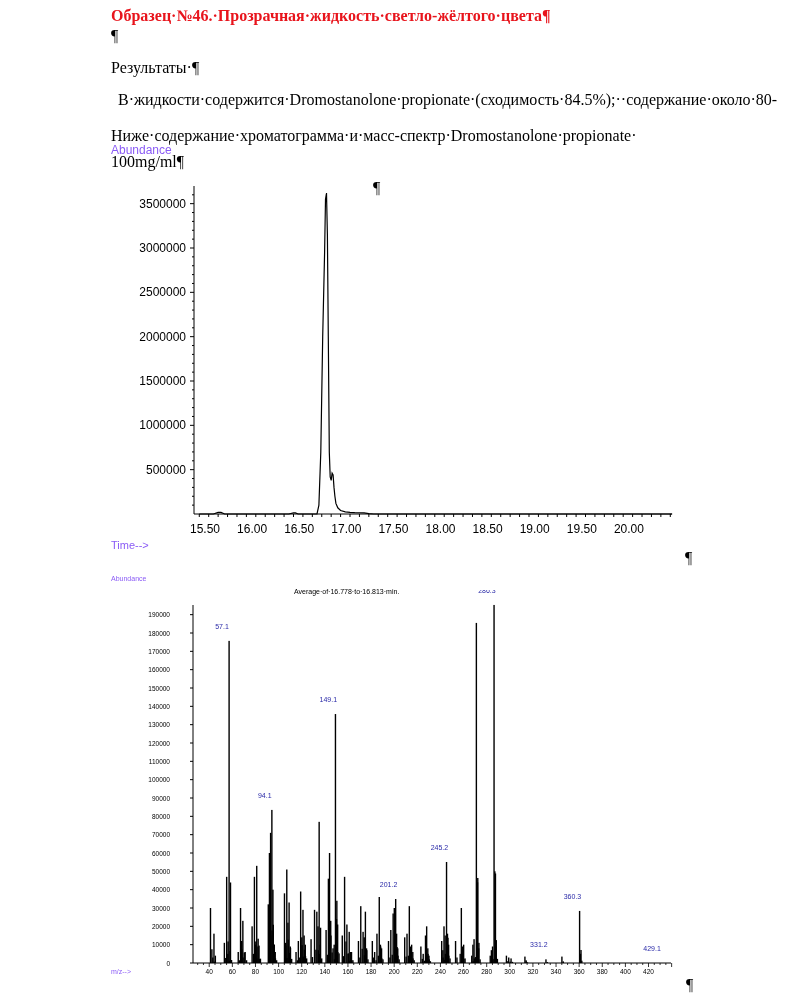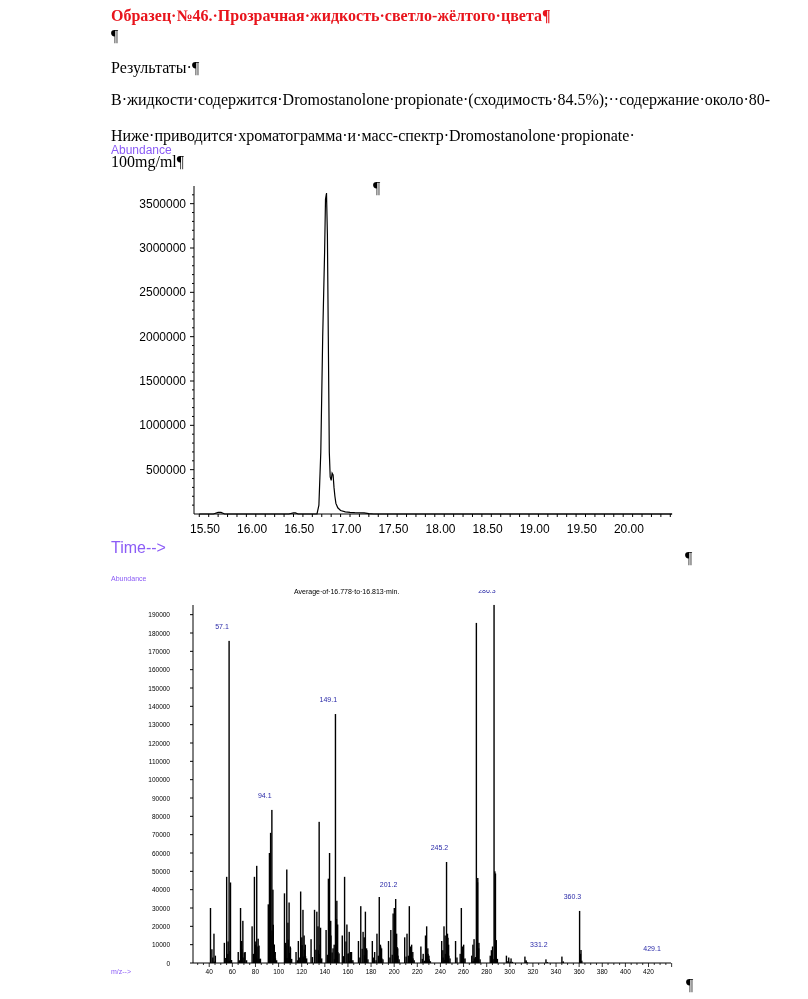"В·жидкости·содержится·Dromostanolone·pro" div.abs { left: 111px -> 118px }
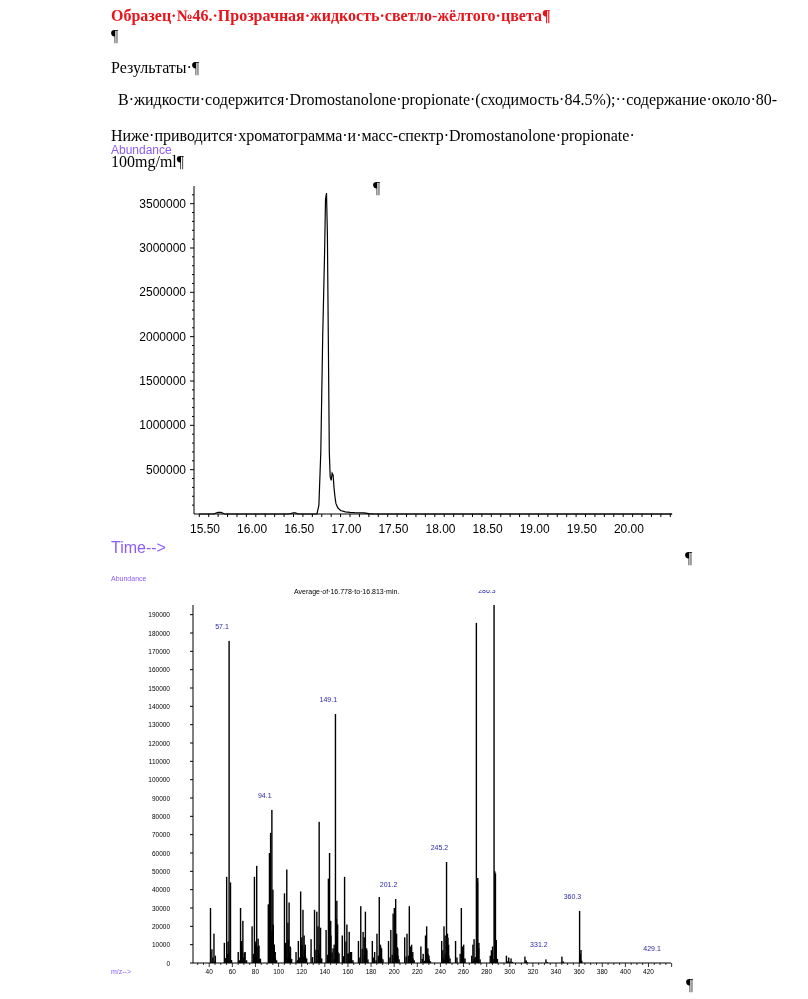"Ниже·приводится·хроматограмма·и·масс-спе" div.abs { text: приводится -> содержание }
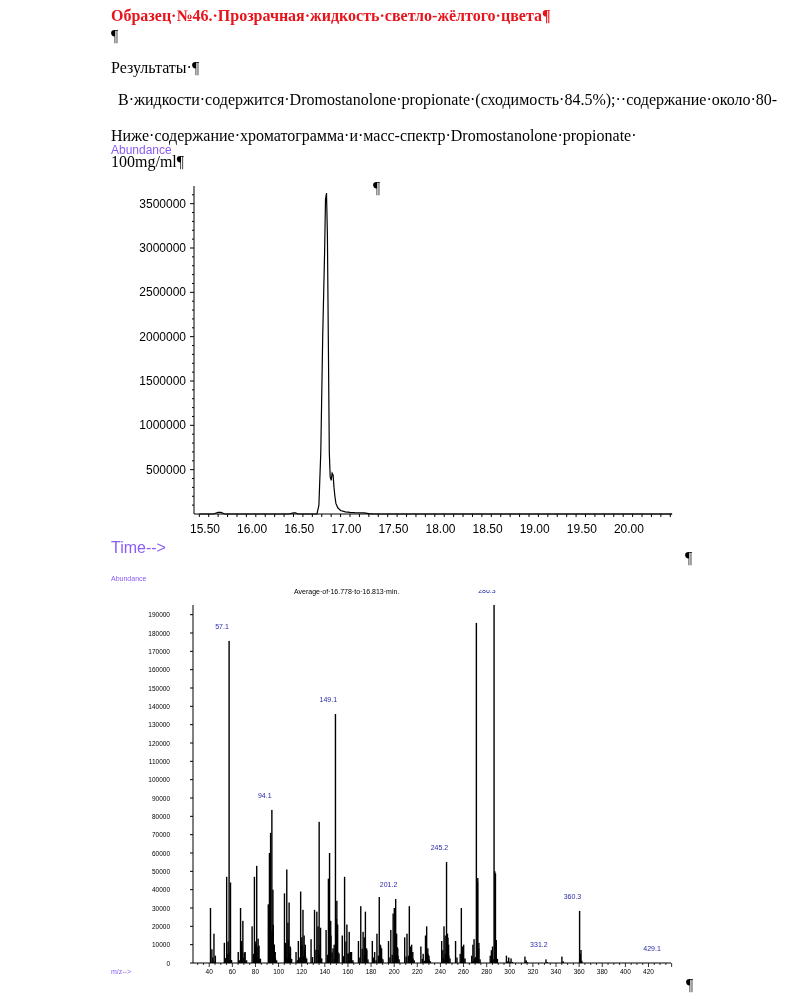"Time-->" div.abs { font-size: 16px -> 11px }
